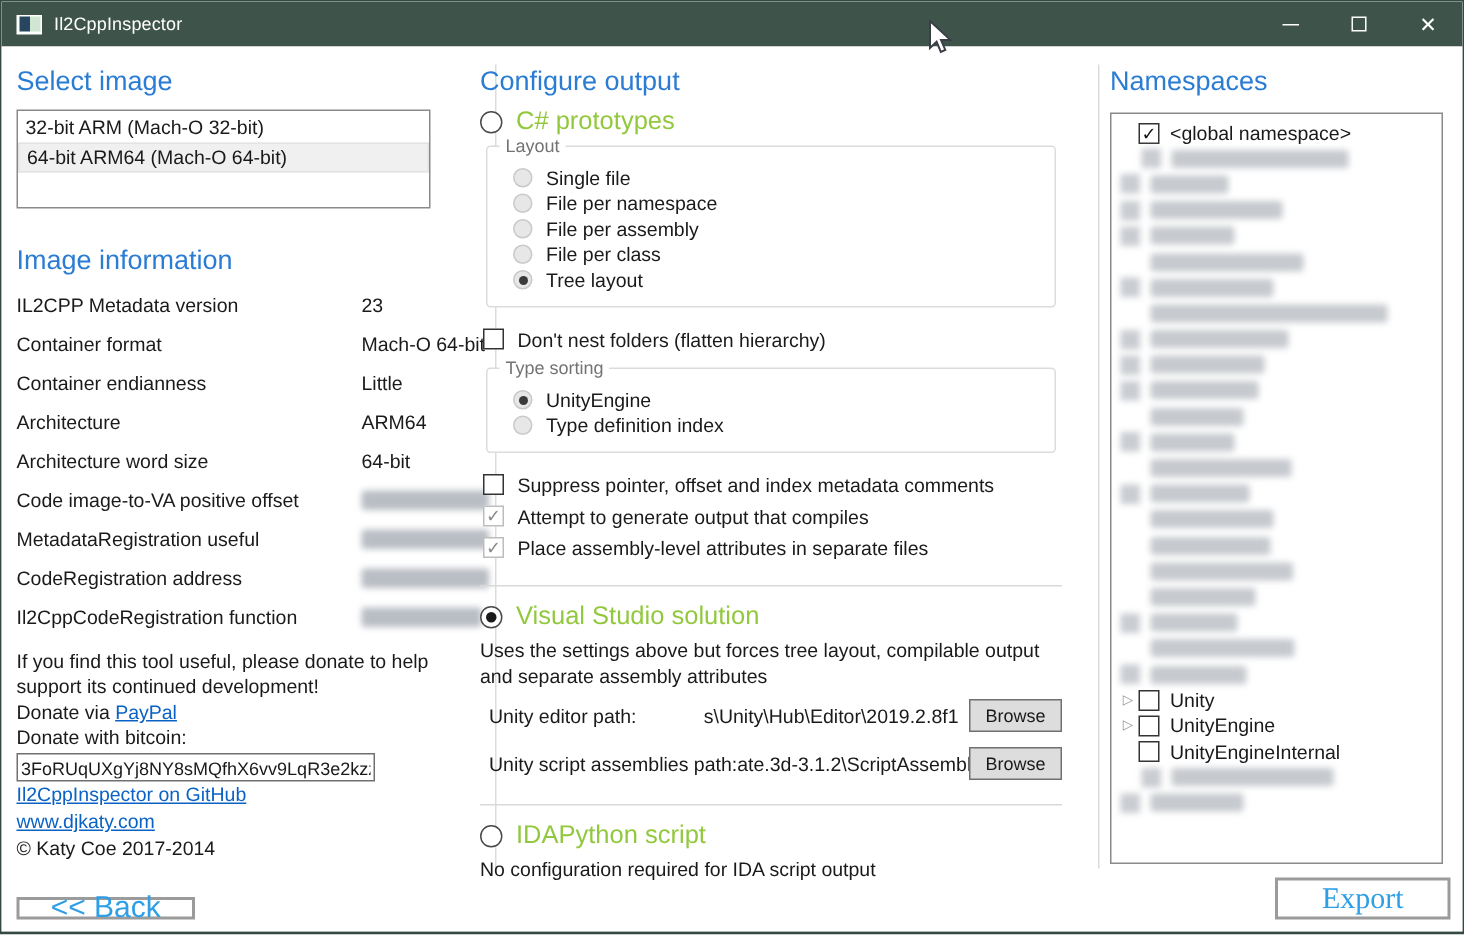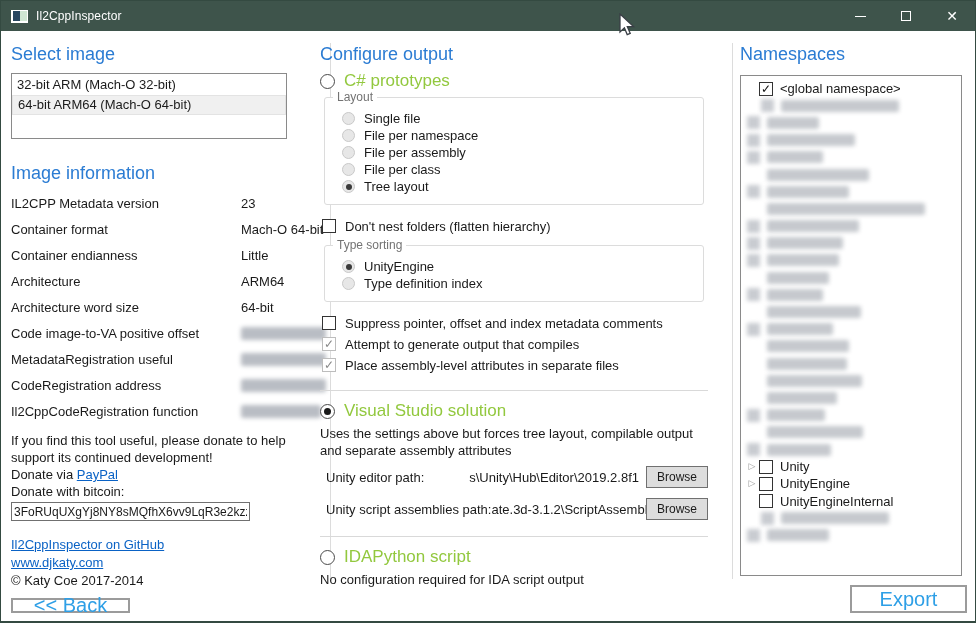"Il2CppInspector on GitHub" .links { margin-top: 15px -> 0 }
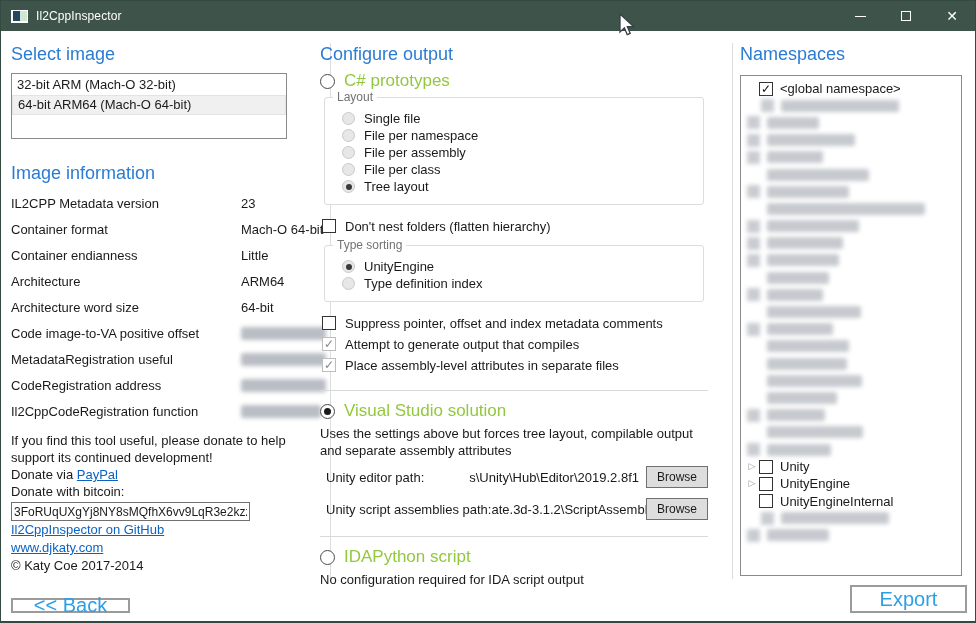"Export" #export-btn { font-family: none -> Liberation Serif, serif }
